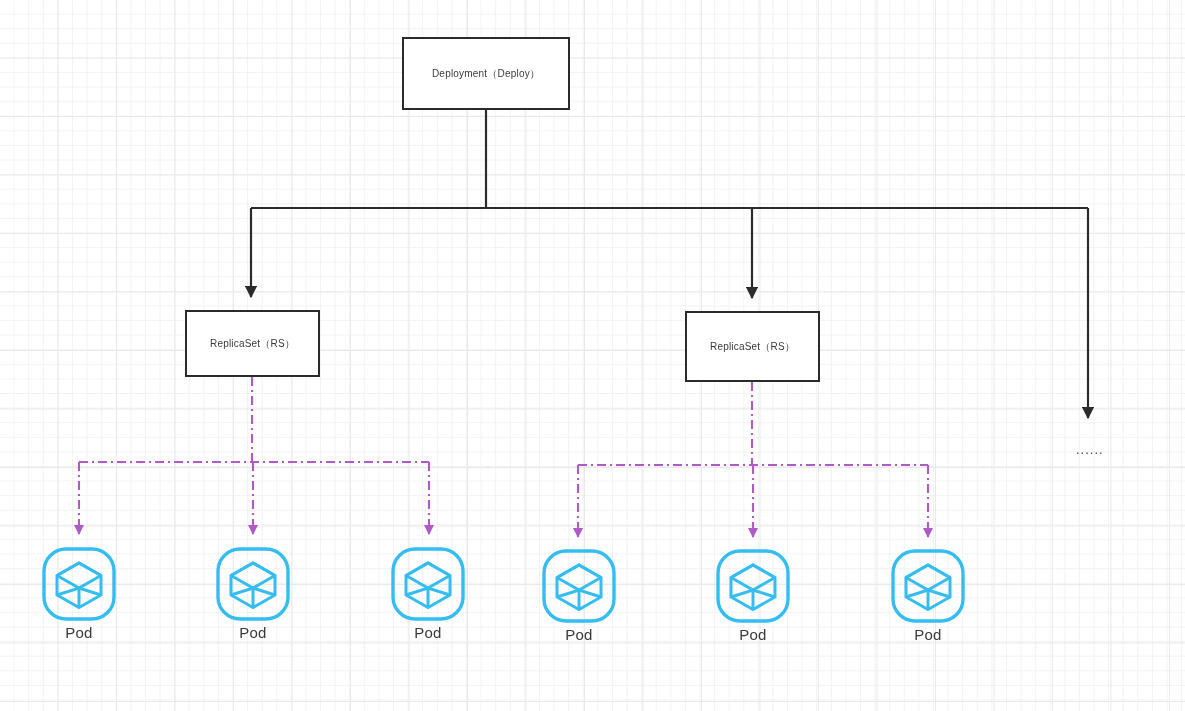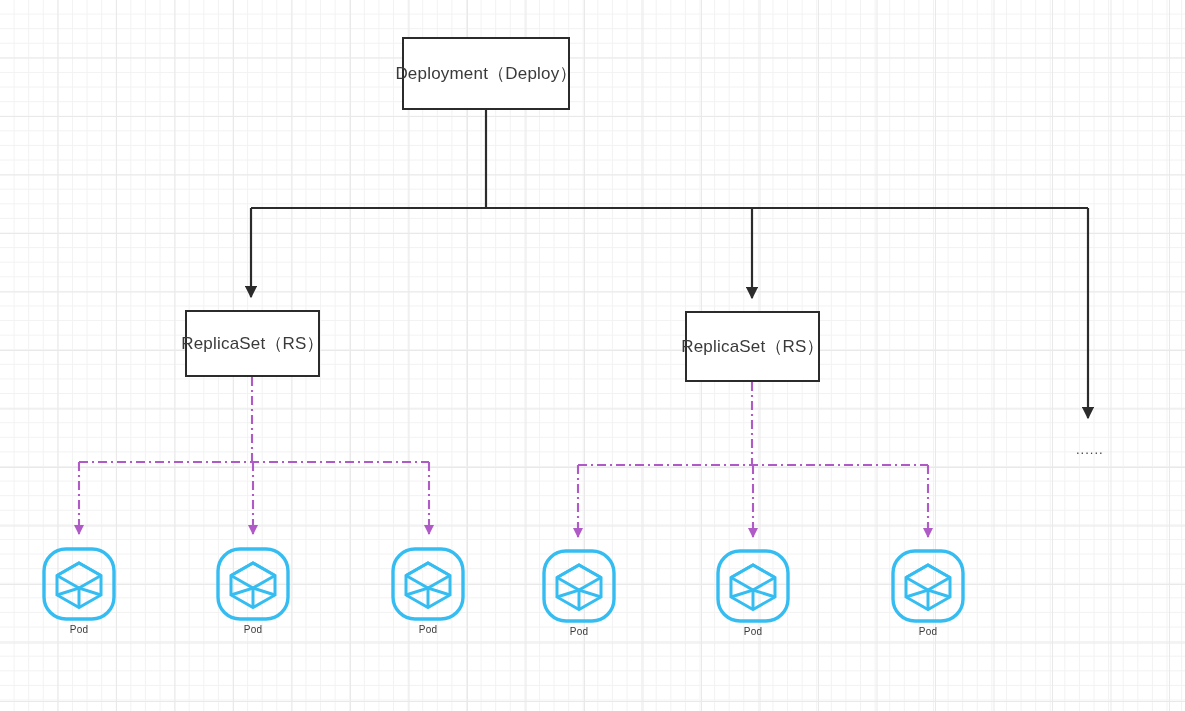"Deployment（Deploy）" .node-box .node-label { font-size: 17px -> 10px }
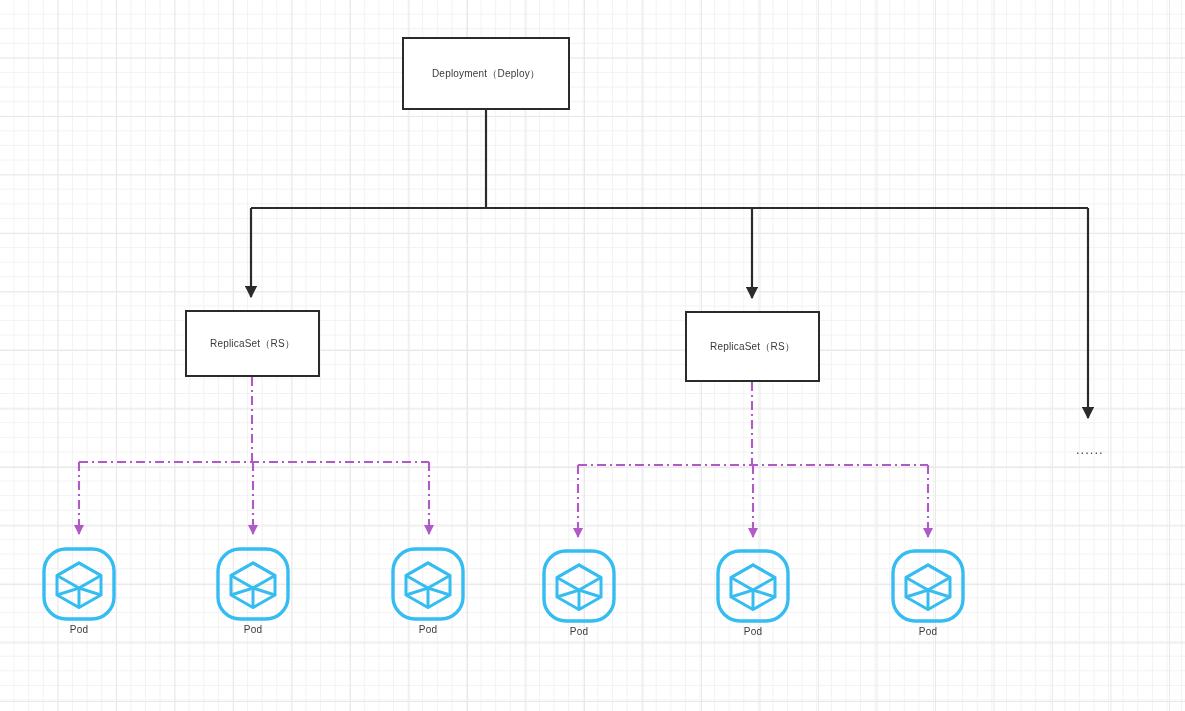"Pod" .pod-caption { font-size: 10px -> 15px }
